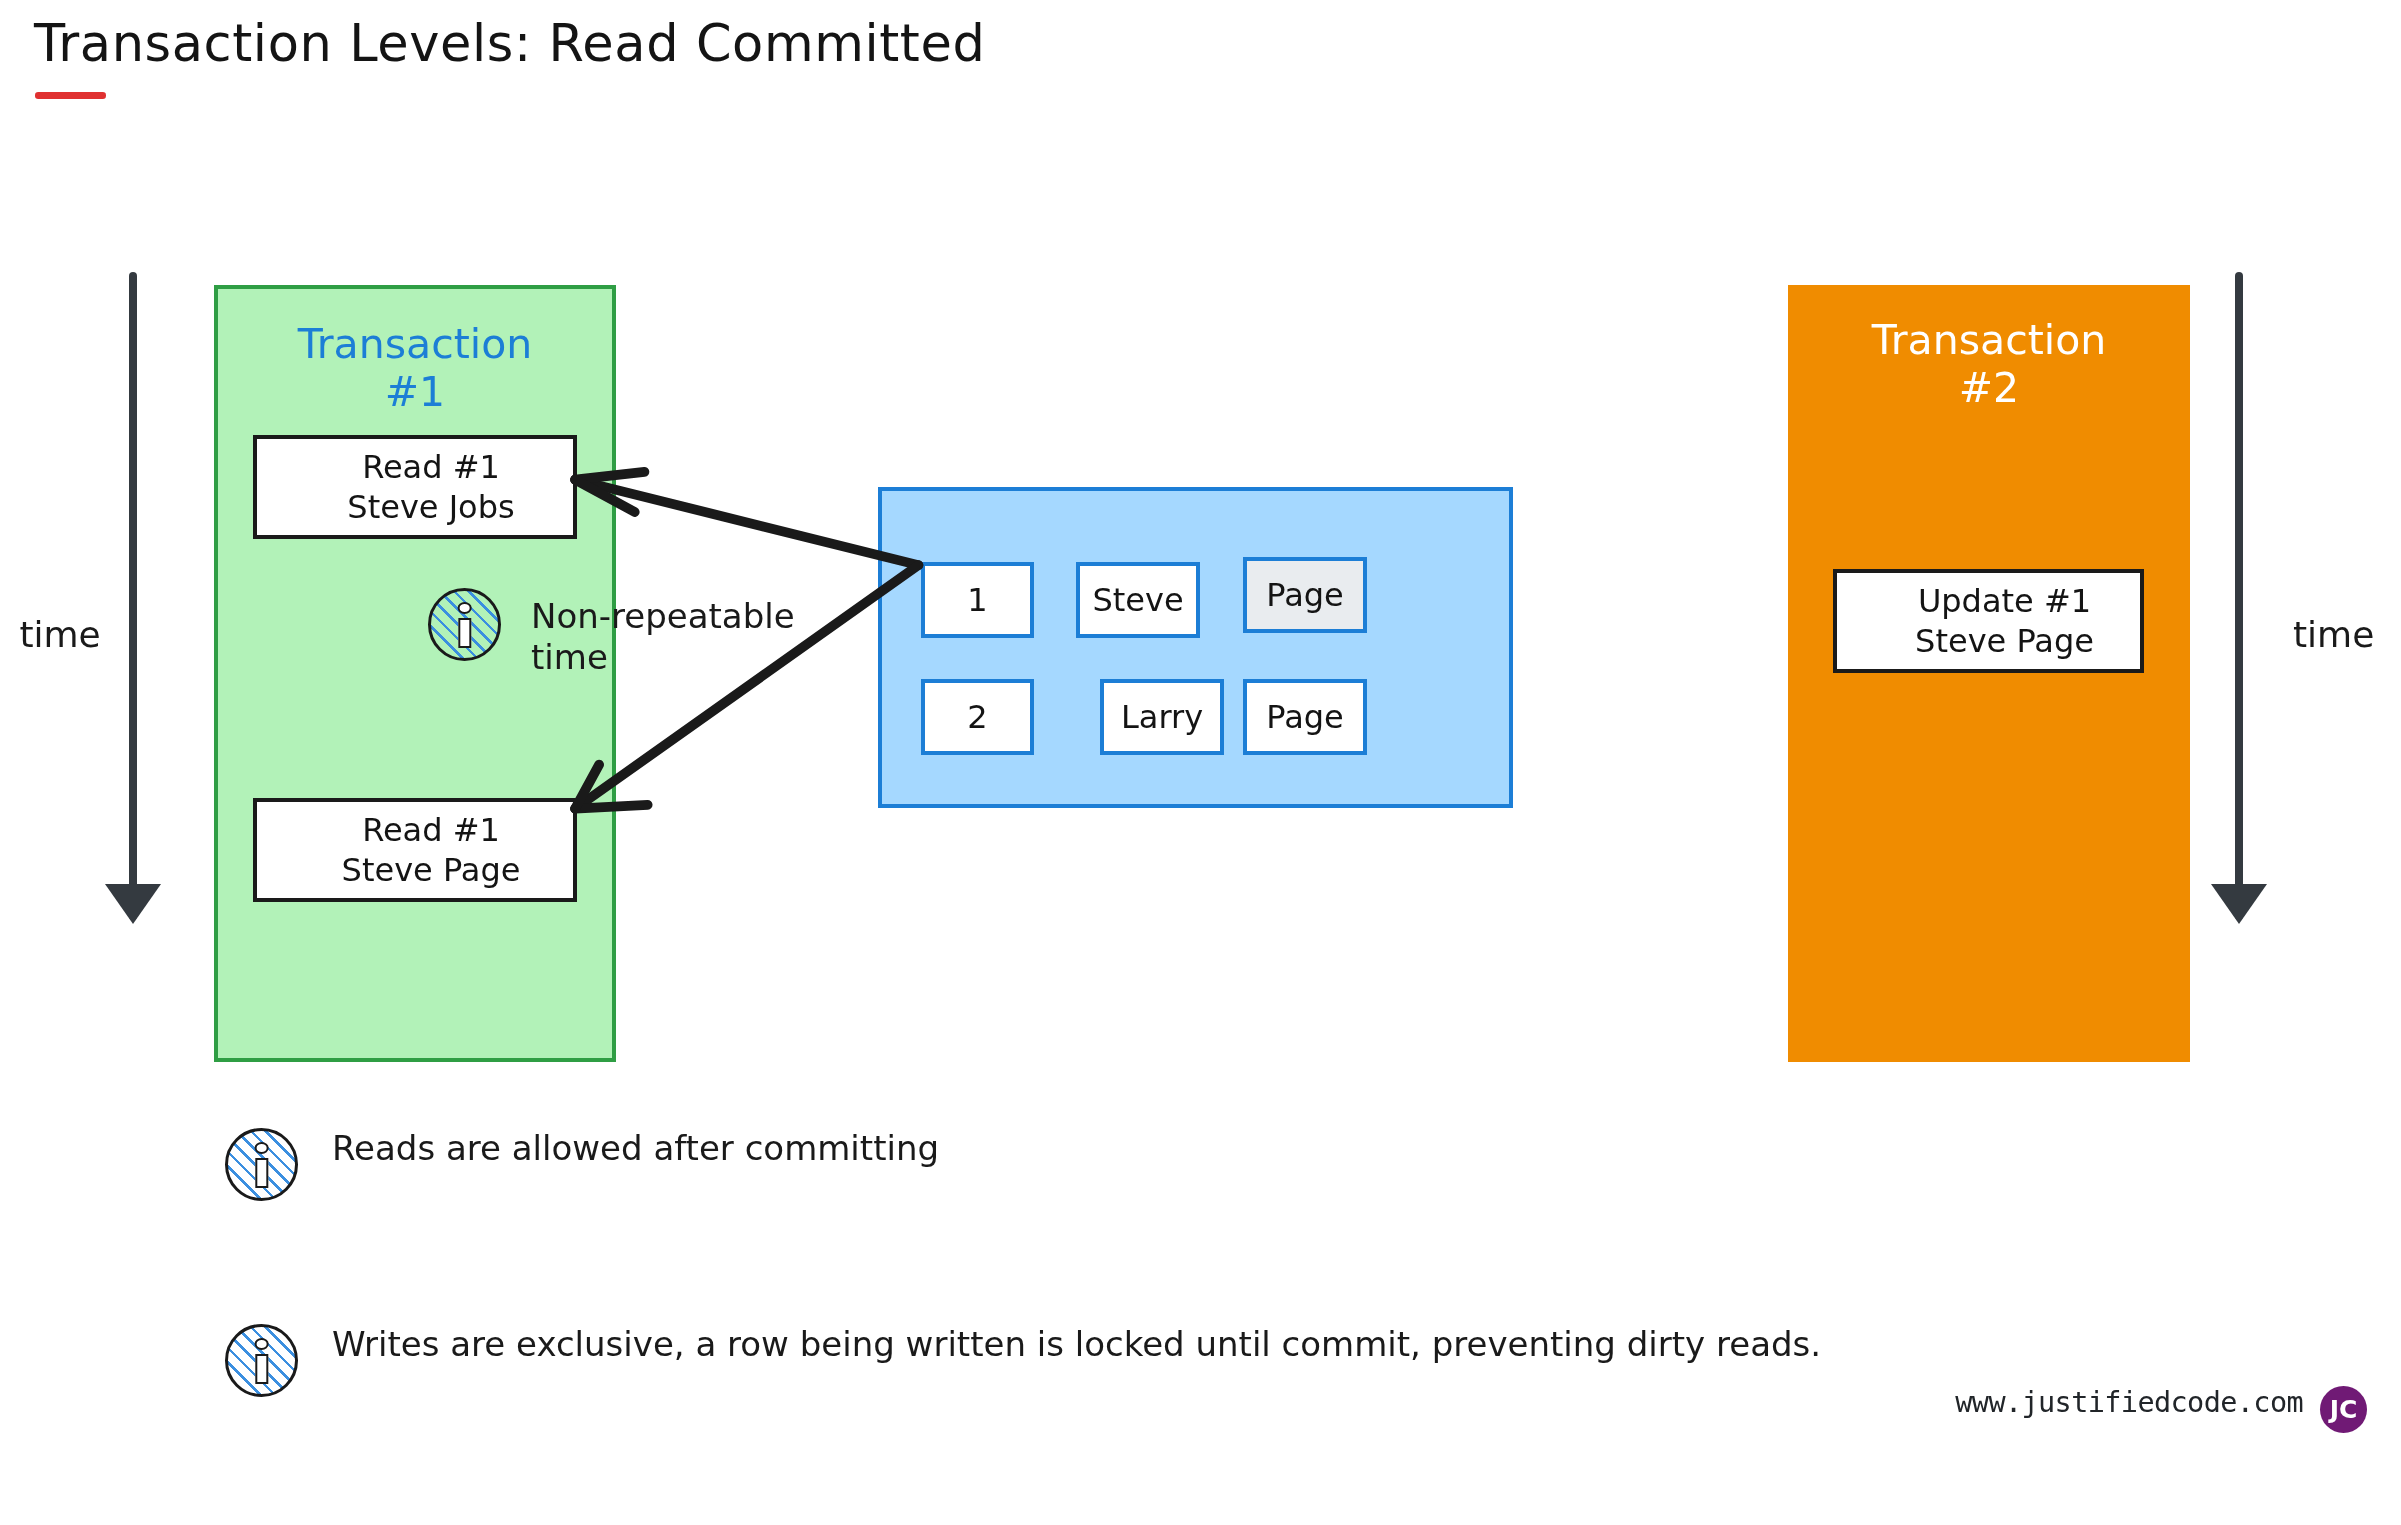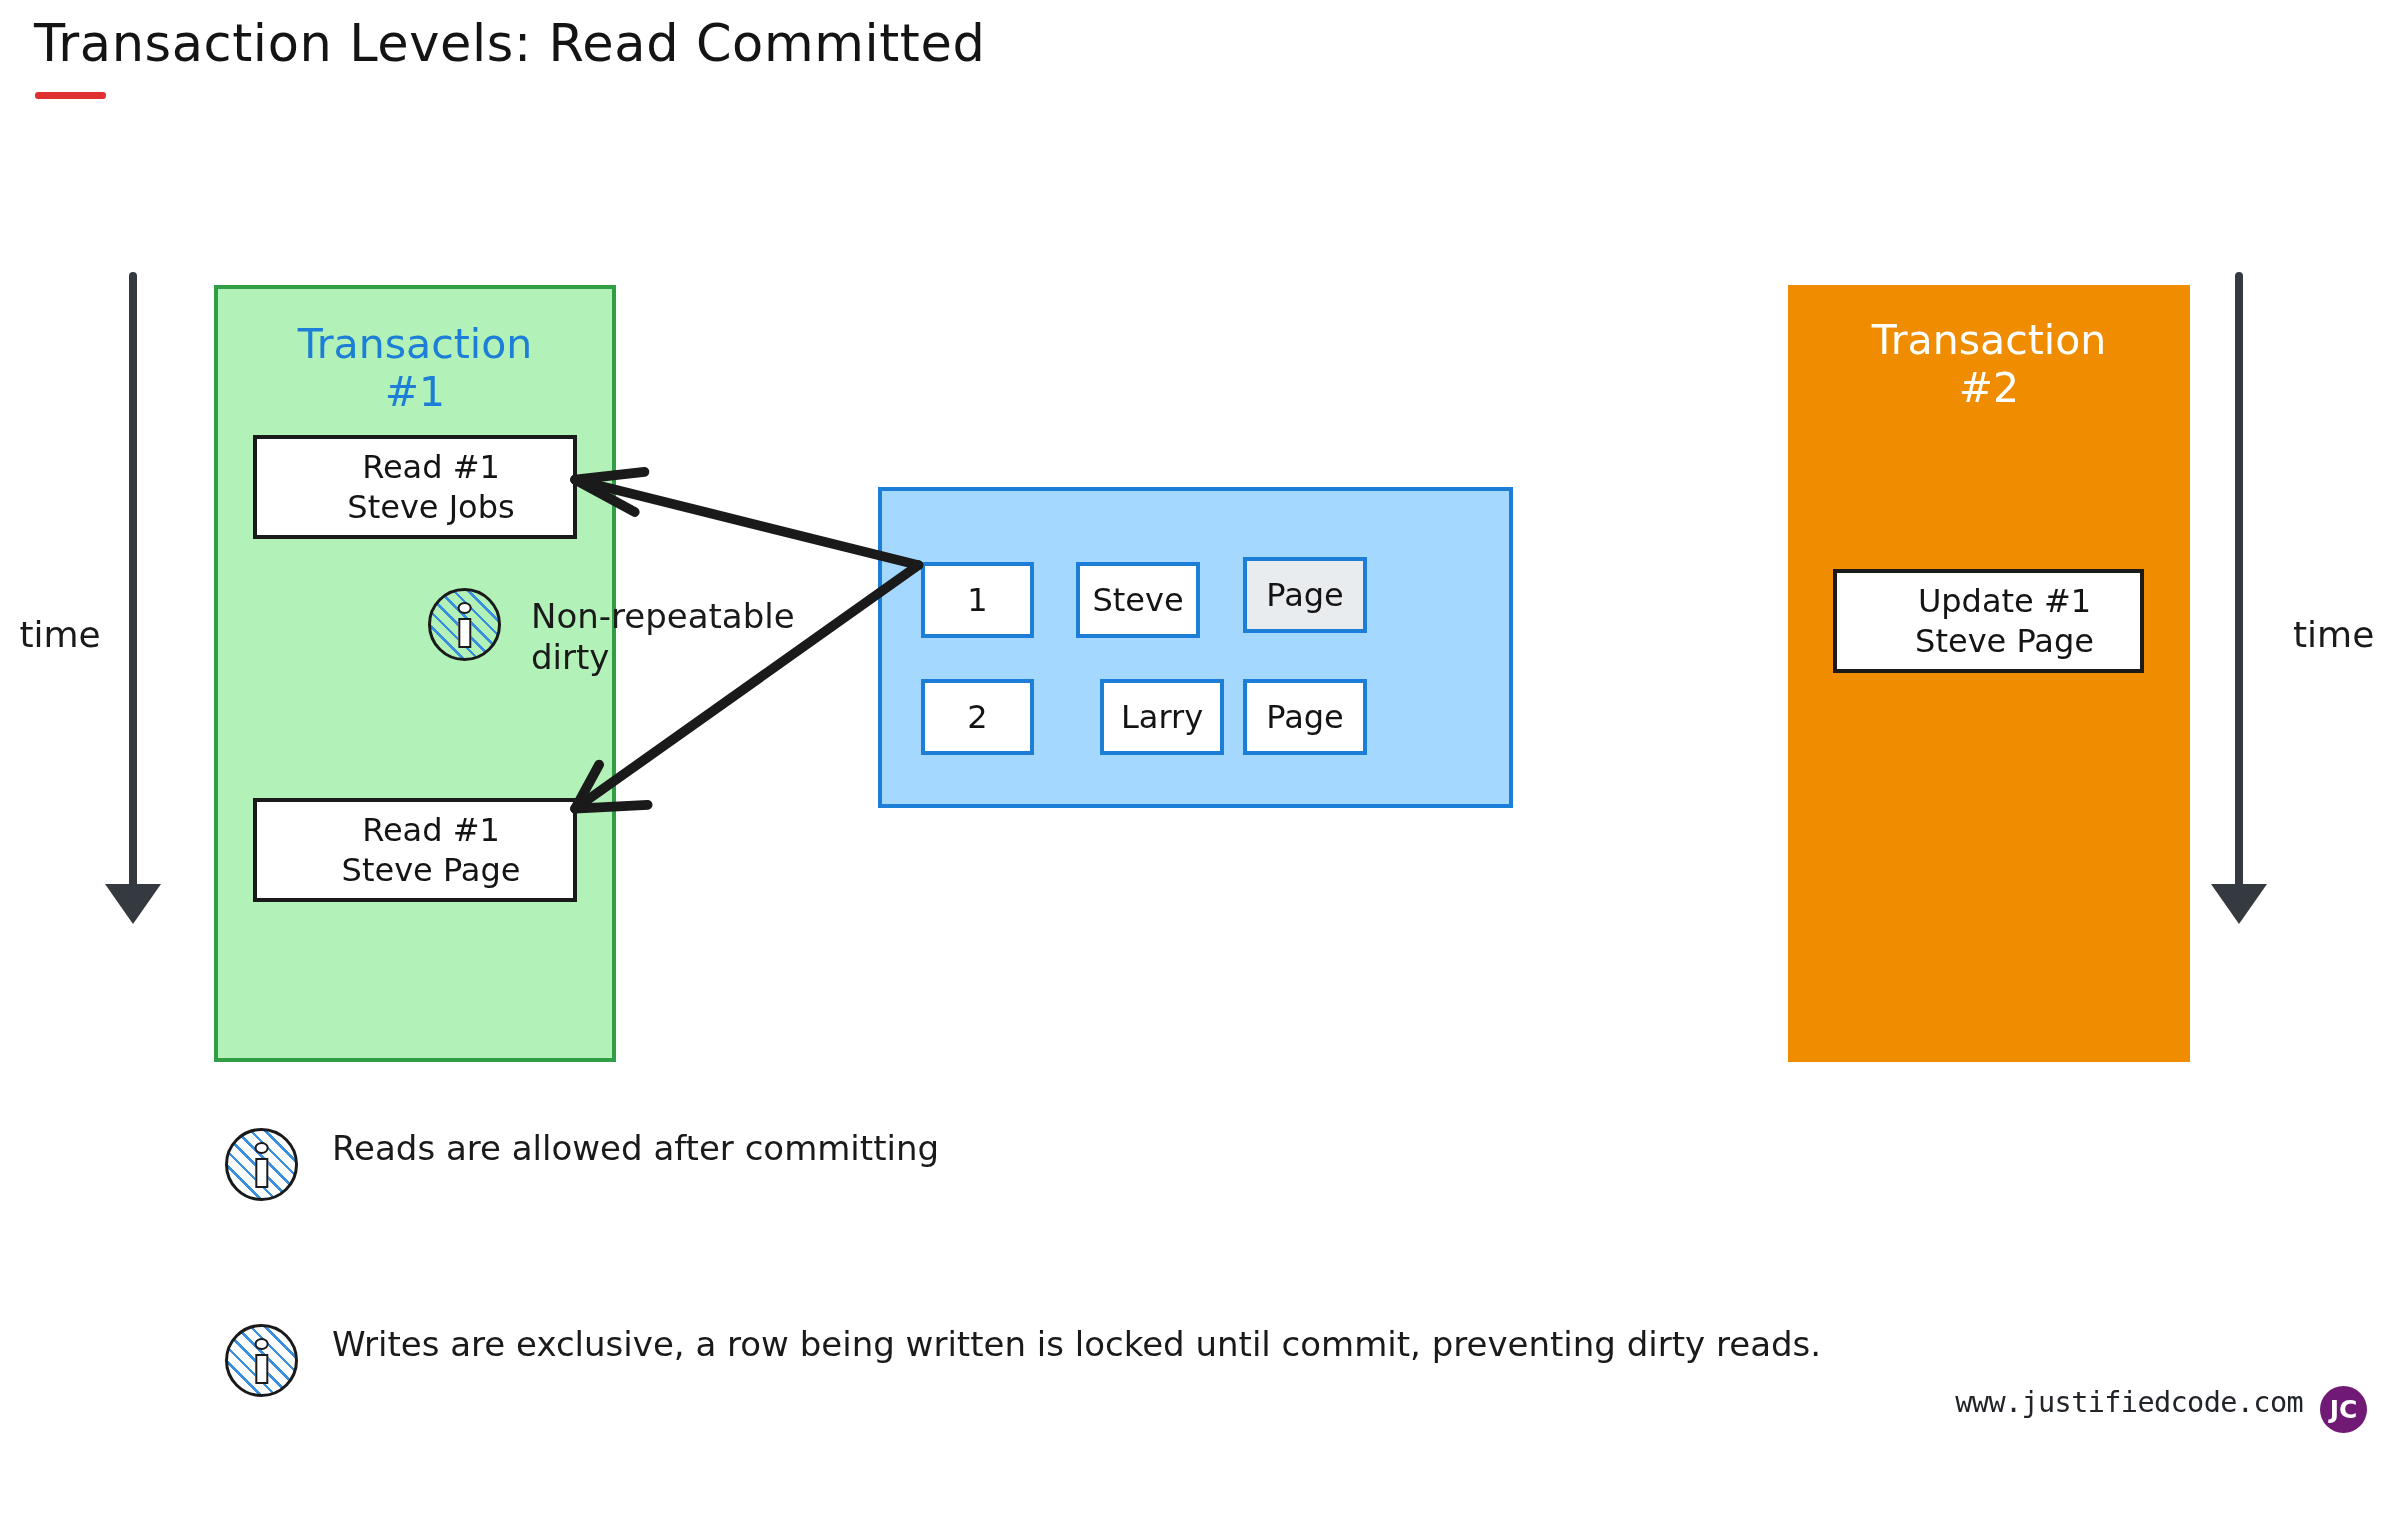"Non-repeatable" div.hand { text: dirty -> time }
